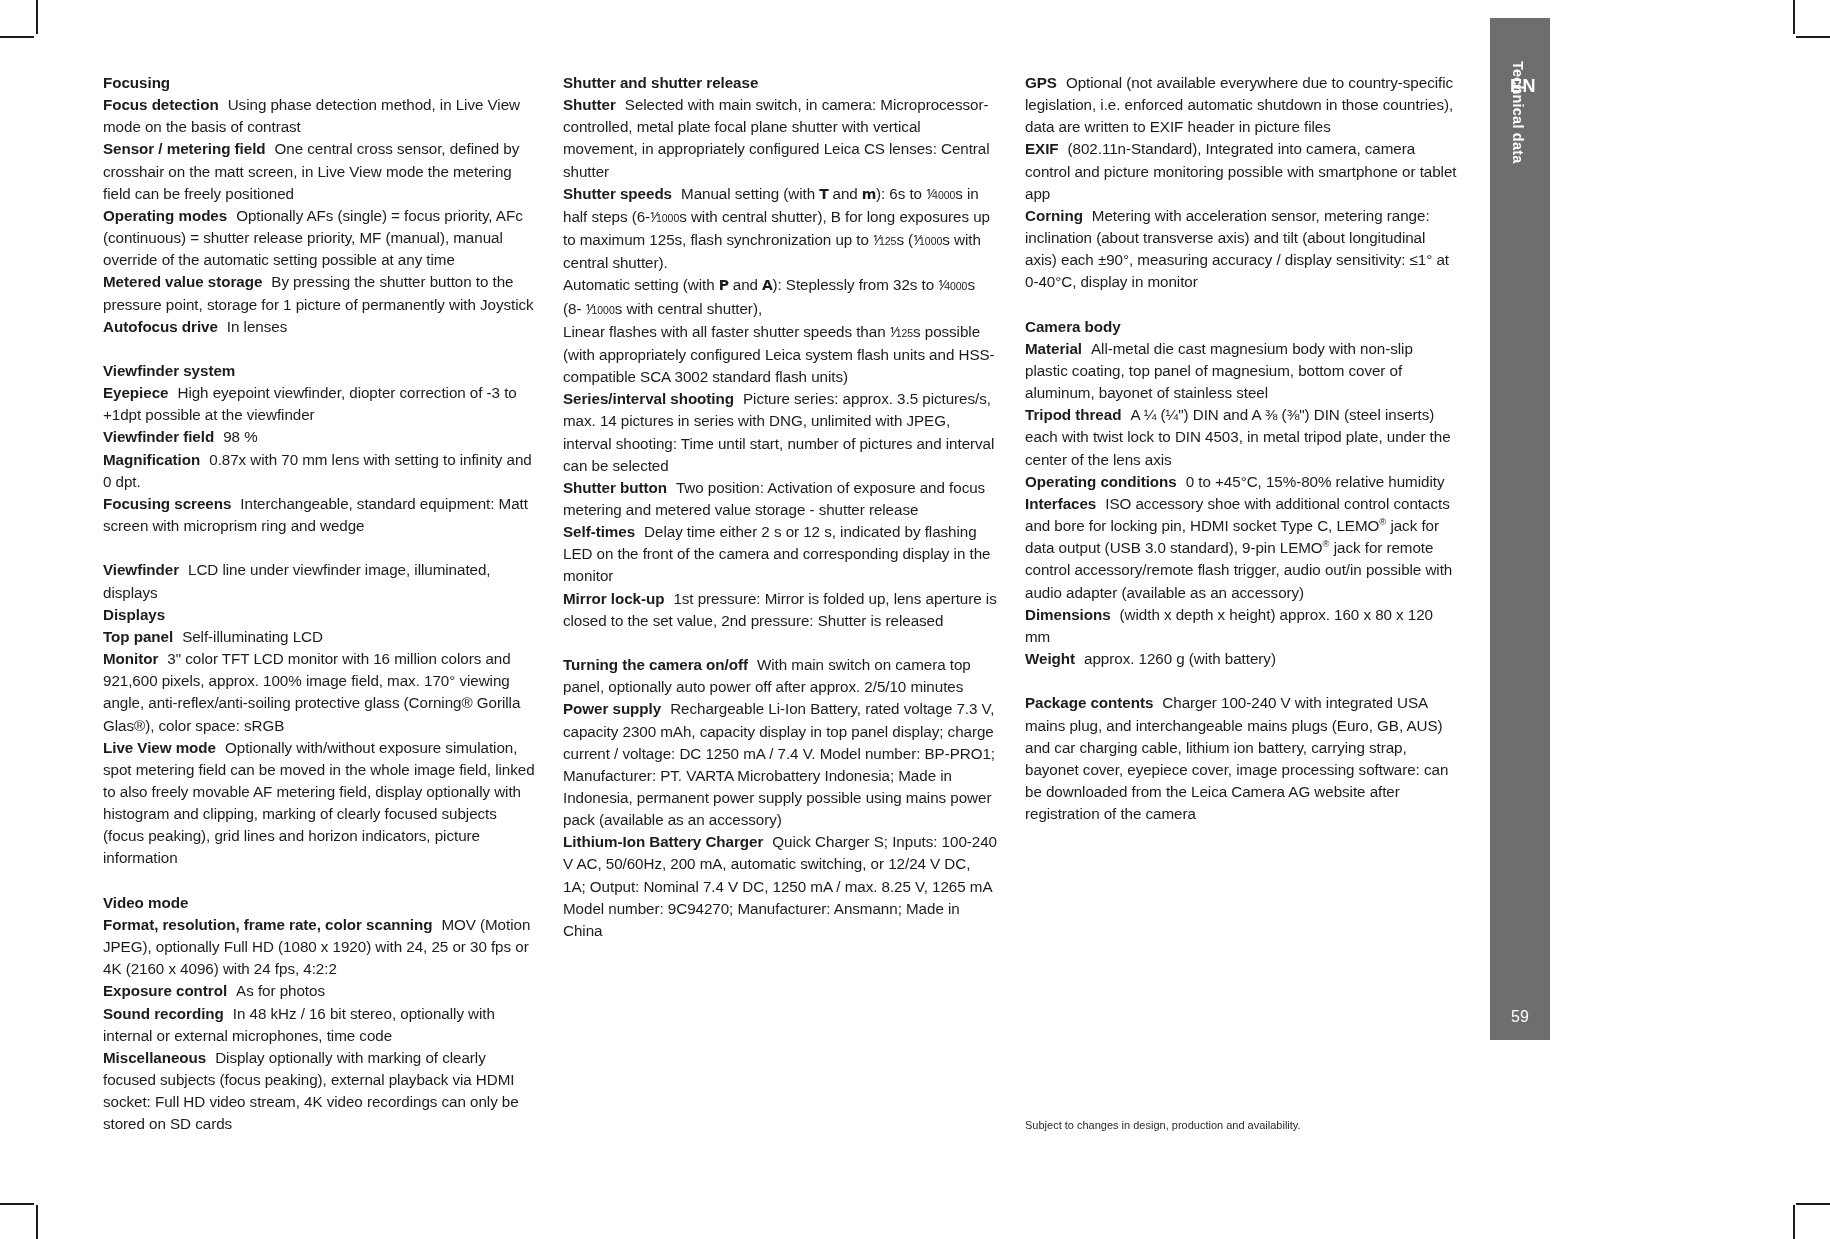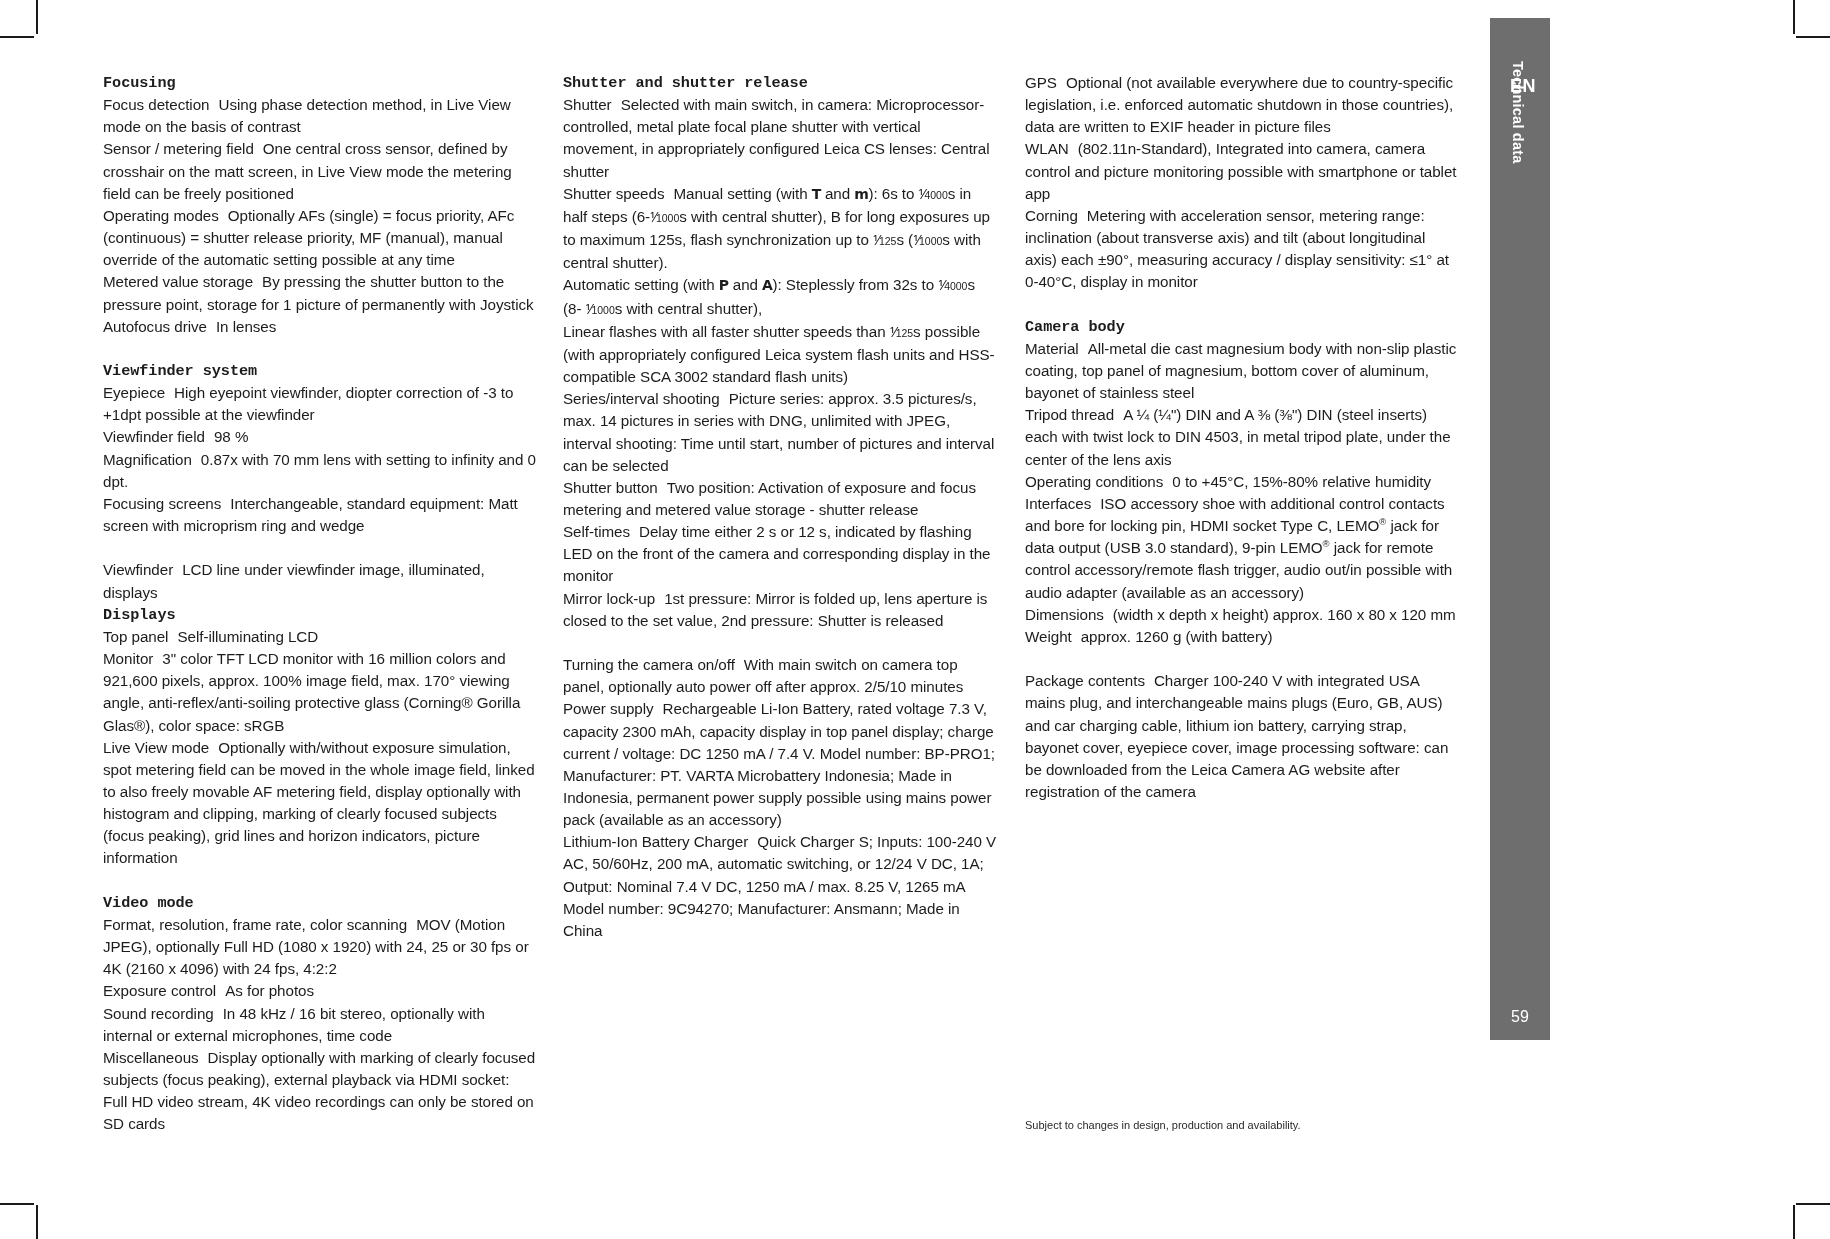"Focusing" .grp-head { font-family: Liberation Mono, monospace -> none }
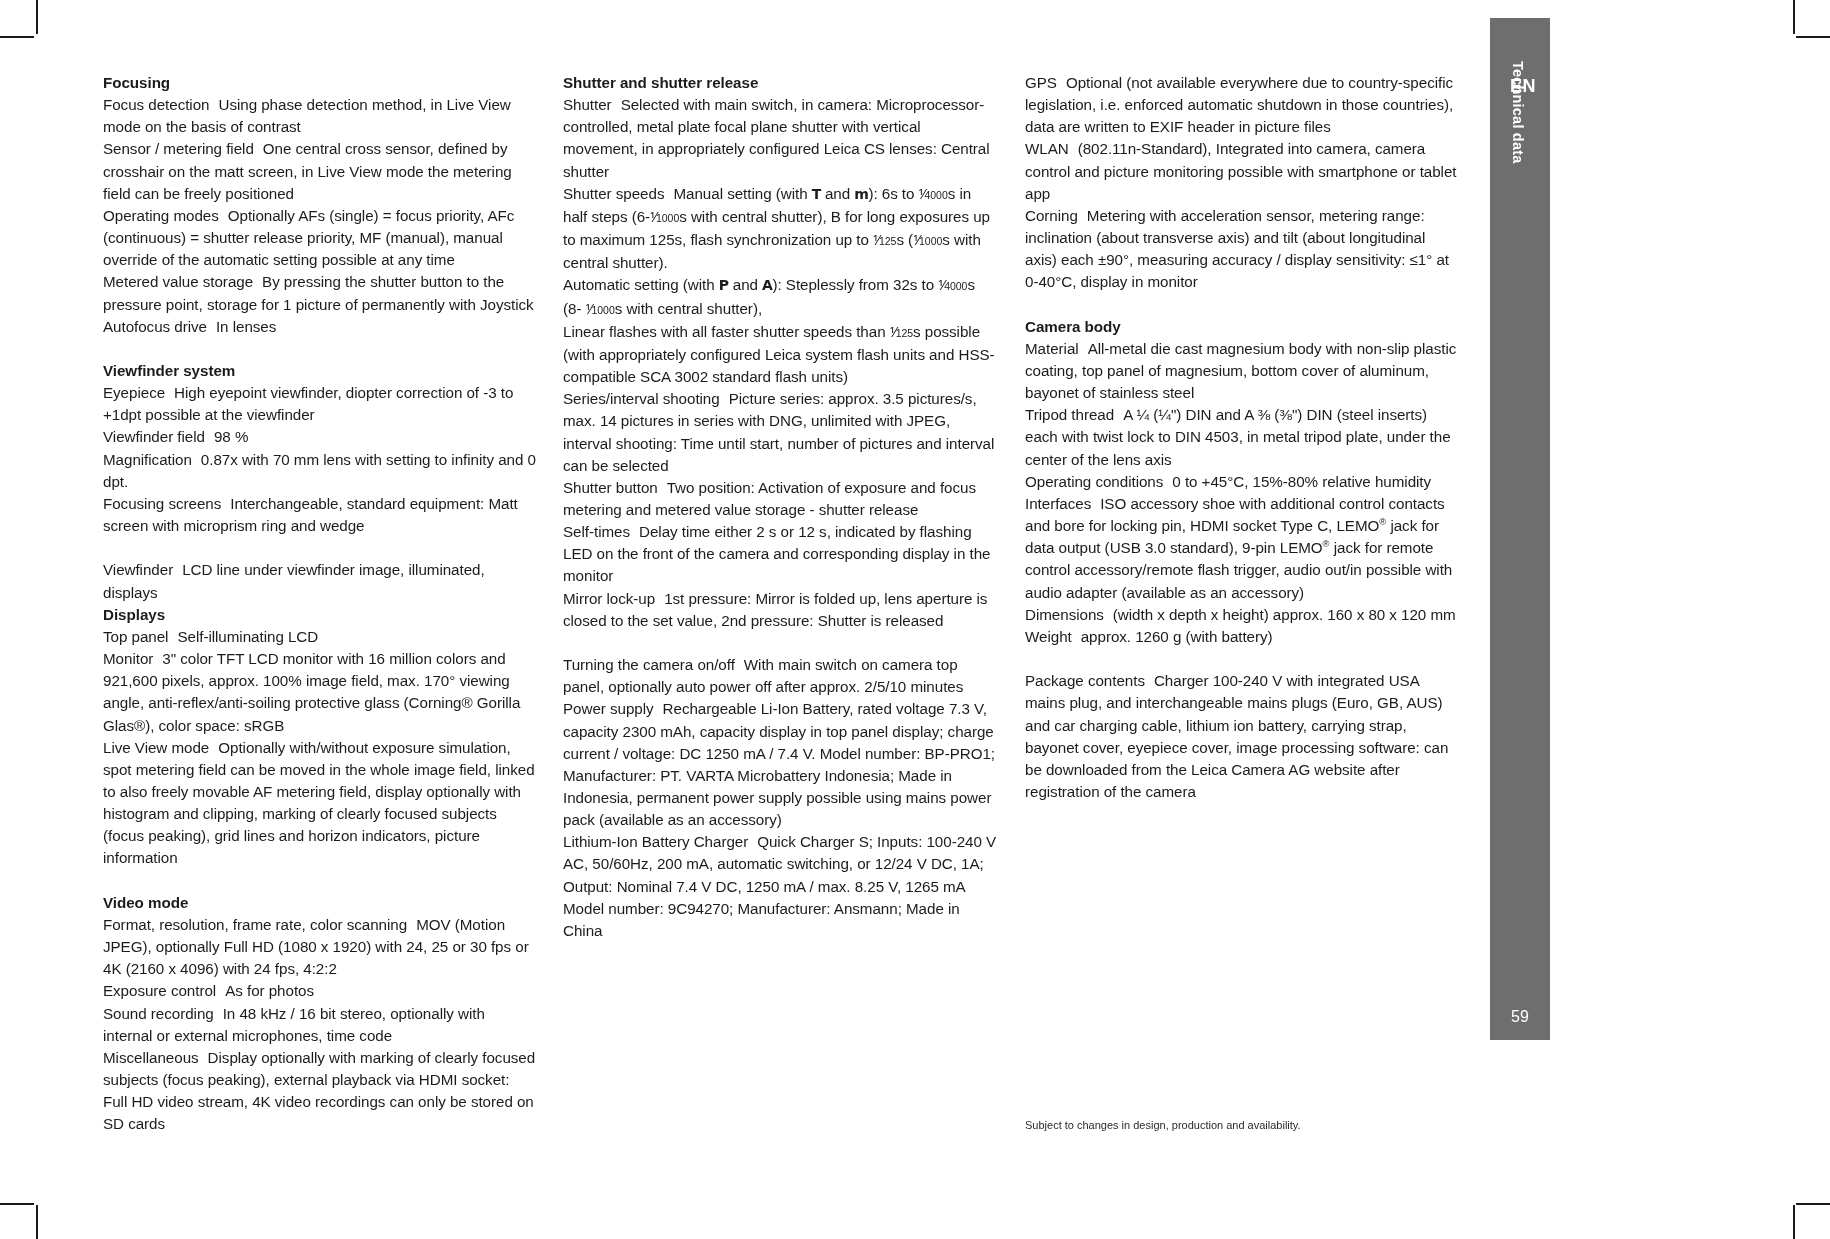"GPS" b.term { font-weight: normal -> bold }
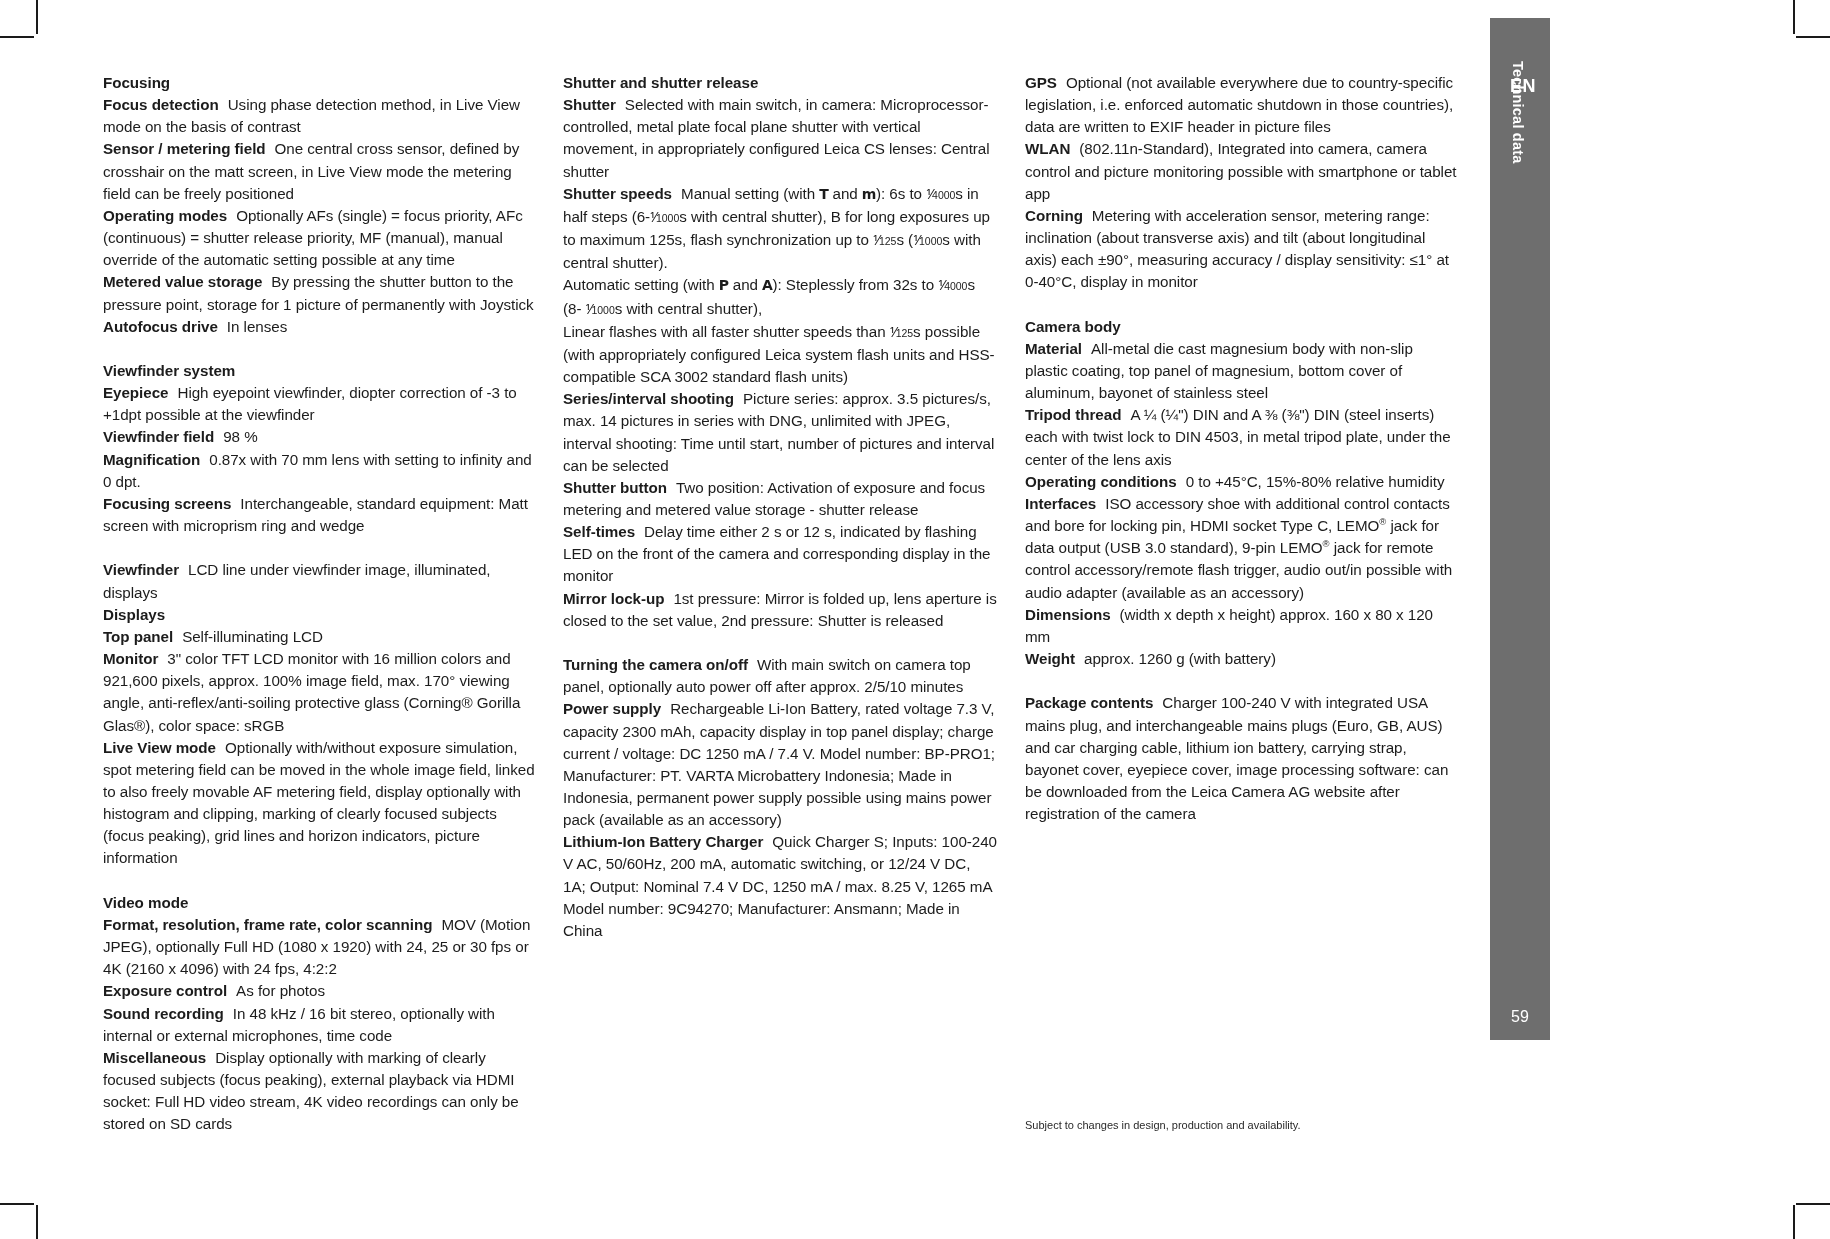"WLAN" b.term { text: WLAN -> EXIF }
